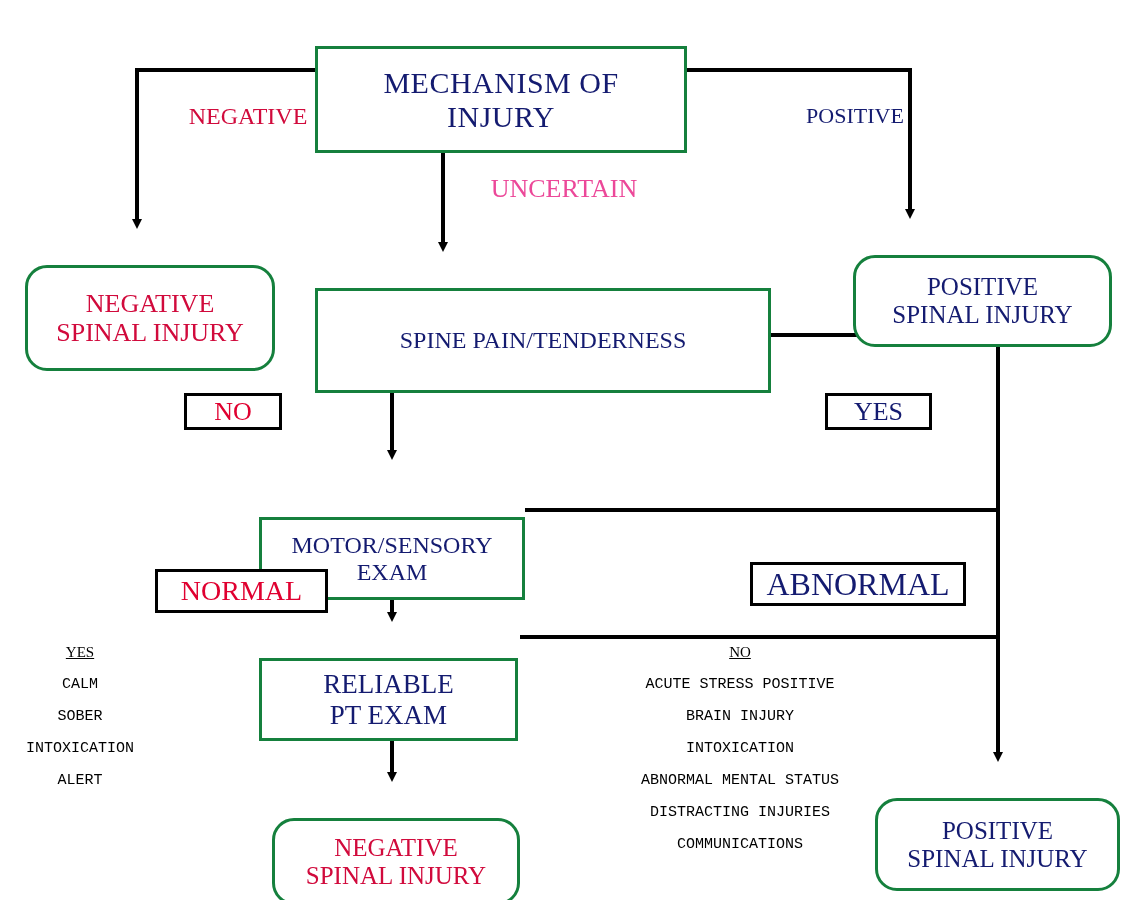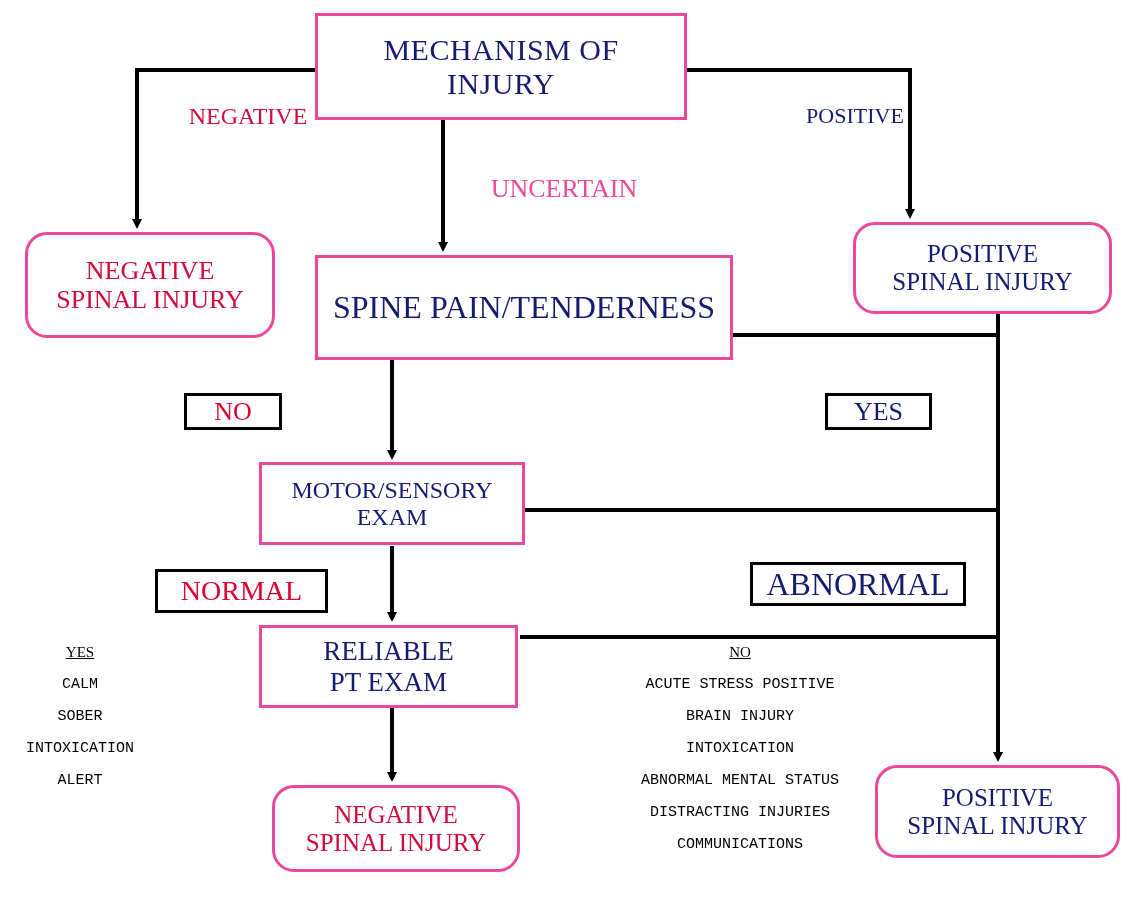"MECHANISM OF" .node { border: 3px solid #ec4899 -> 3px solid #15803d; margin-top: none -> 33px }
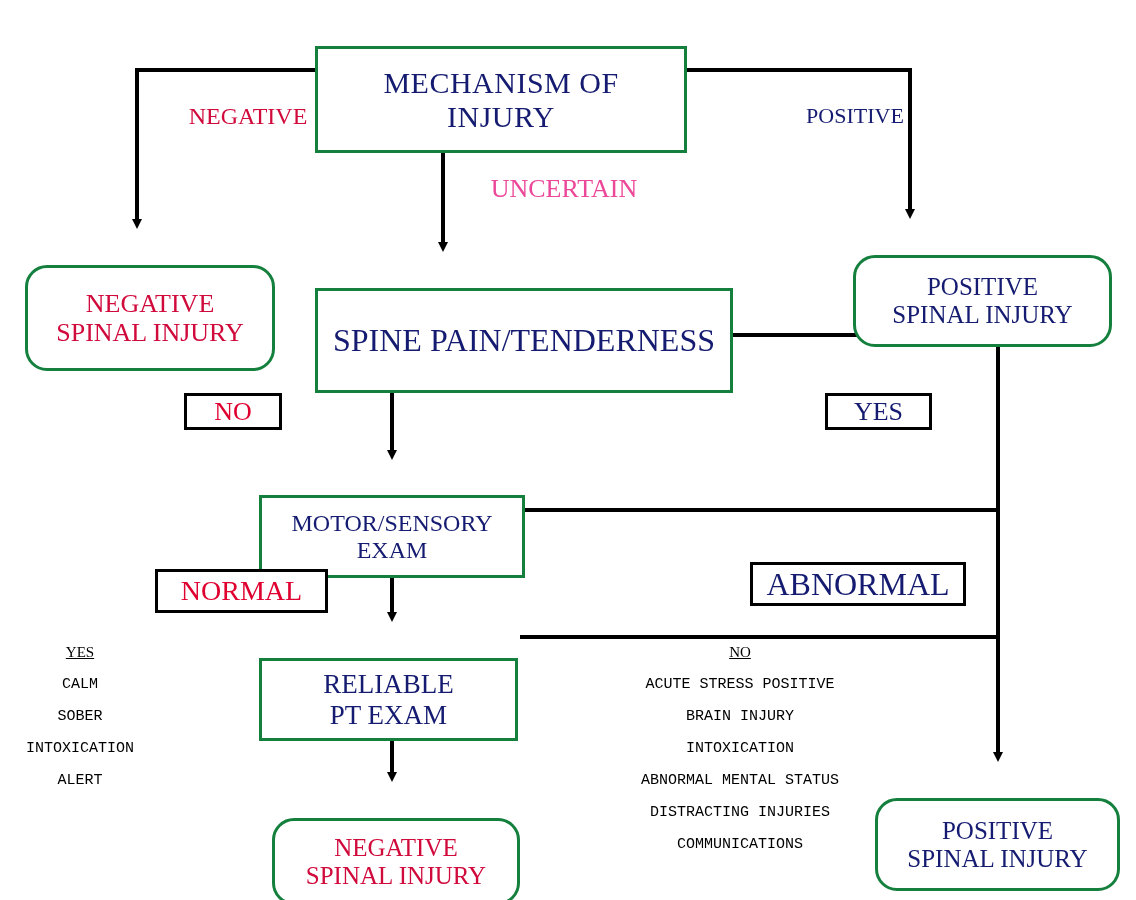"SPINE PAIN/TENDERNESS" #n-spine { font-size: 32px -> 24px; width: 418px -> 456px }
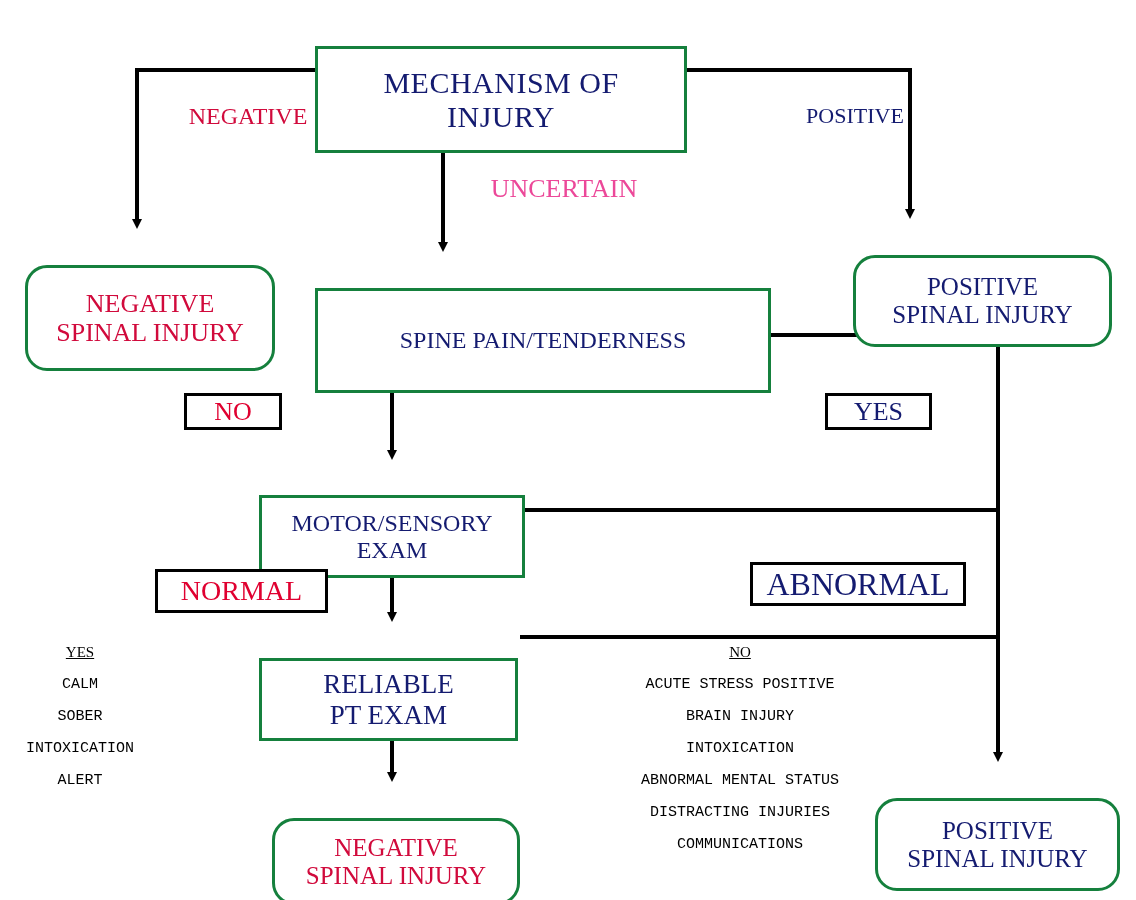"MOTOR/SENSORY" #n-motor { top: 462px -> 484px }
